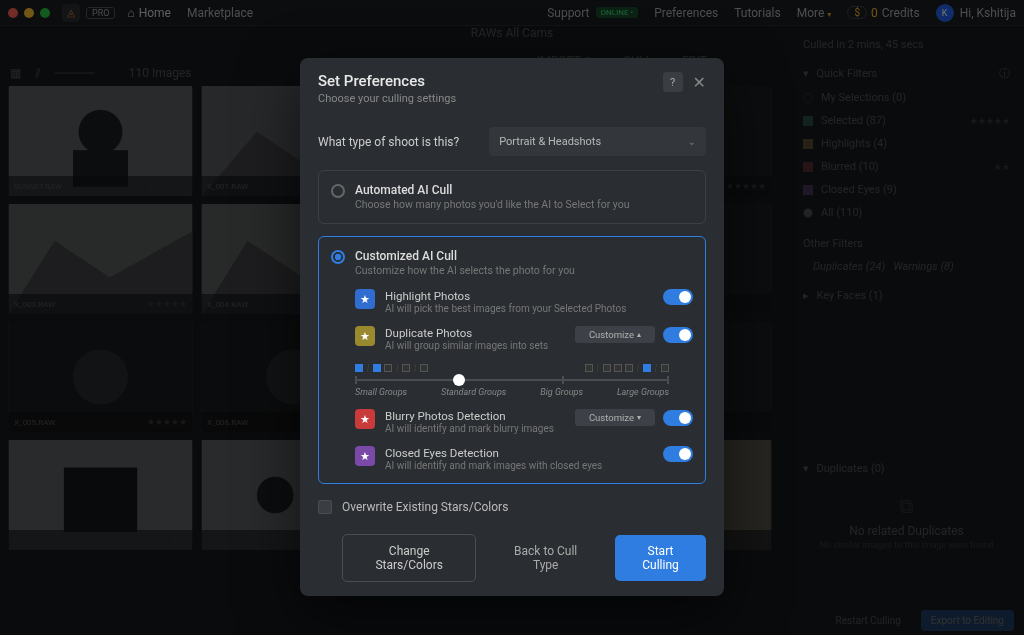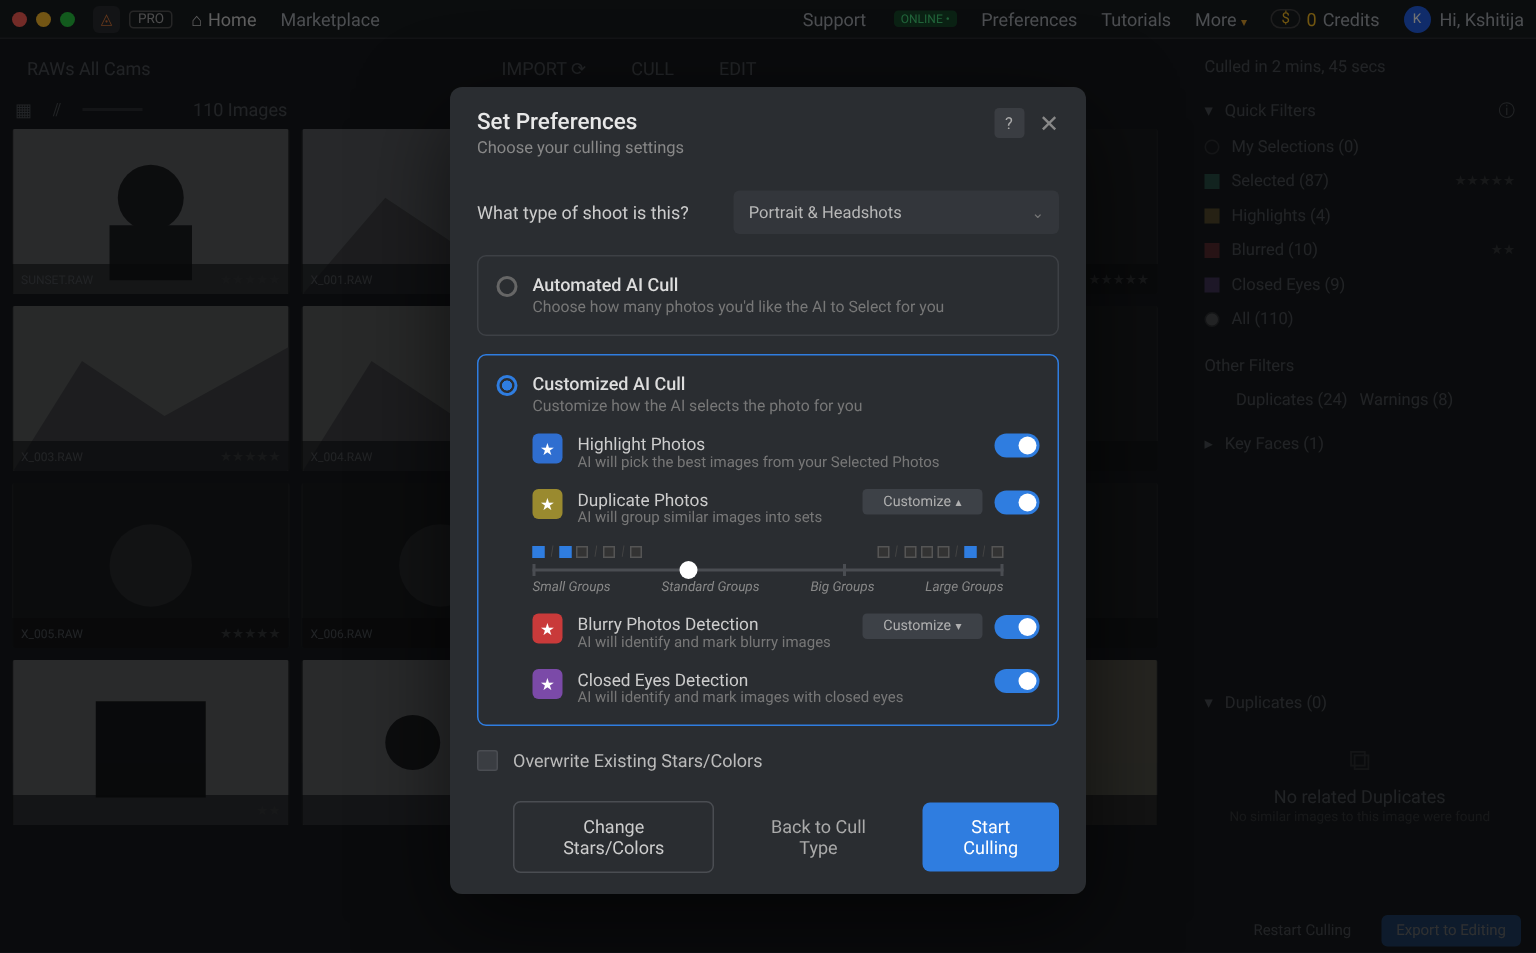"Support" div { gap: 18px -> 6px }
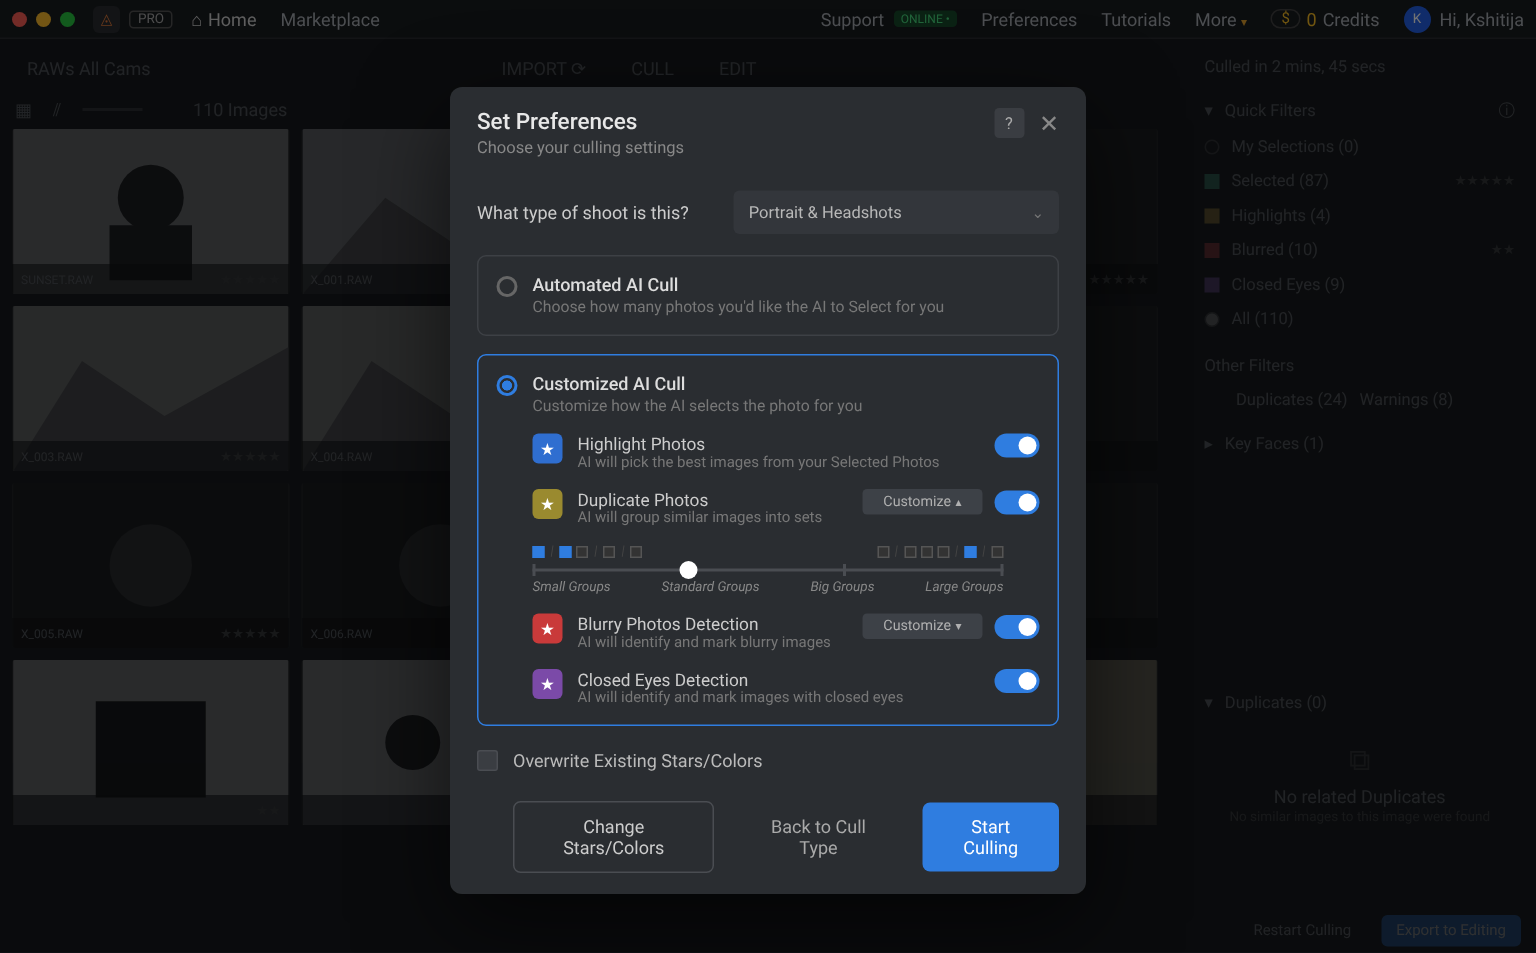"RAWs All Cams" .bg-toolbar { flex-direction: none -> column }
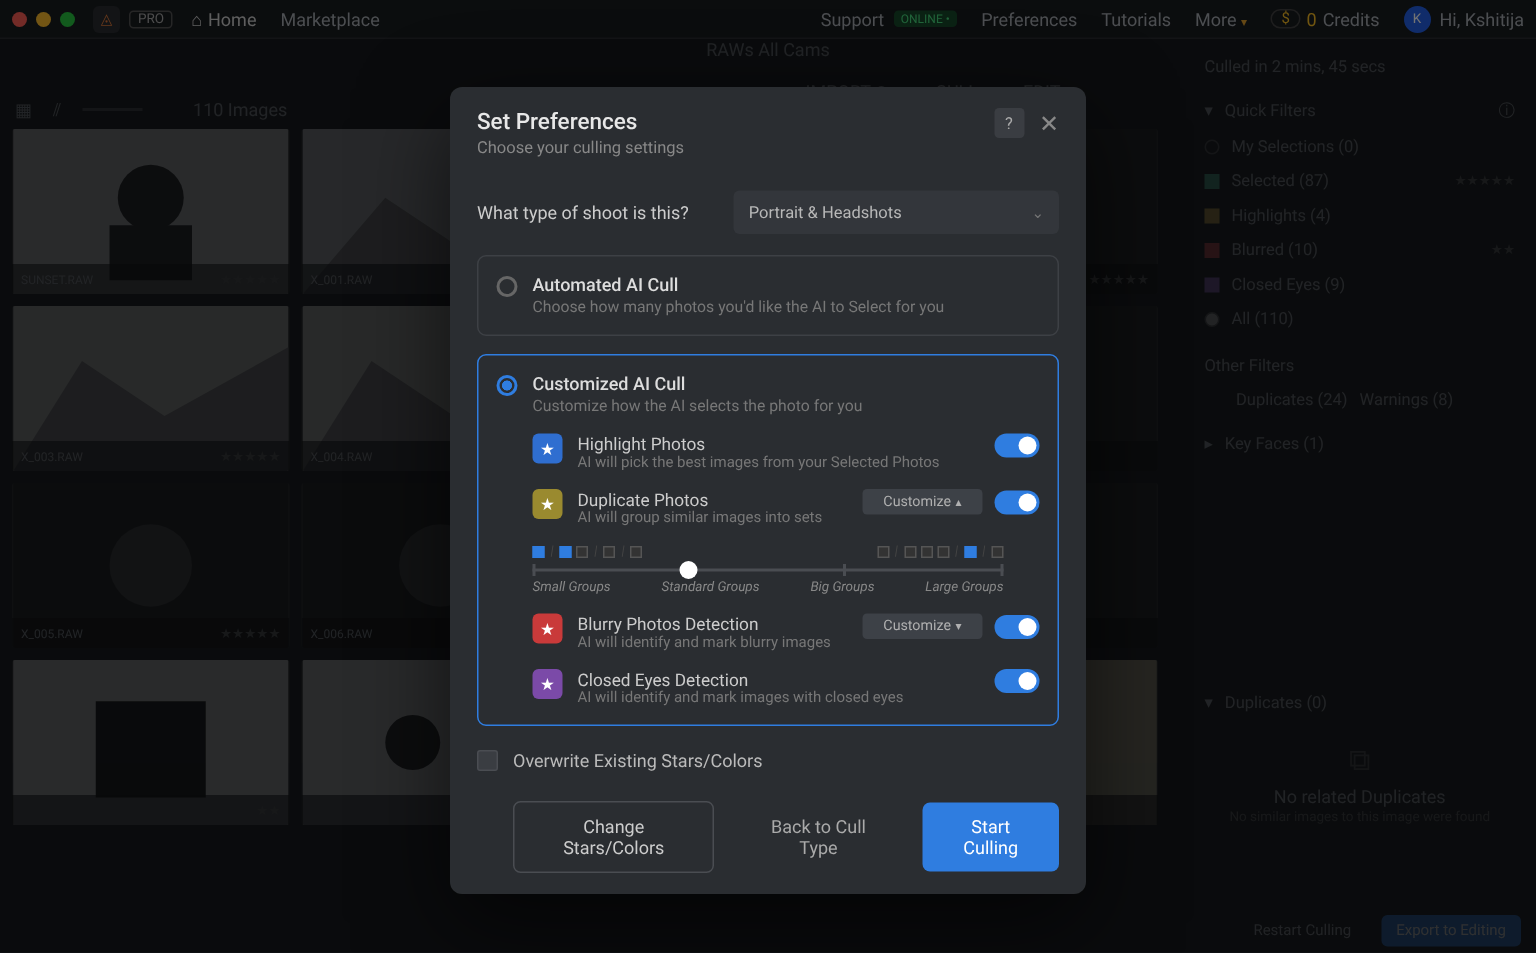"Duplicates (24)" div.sidebar-row { font-style: none -> italic; margin-left: 21px -> 10px }
